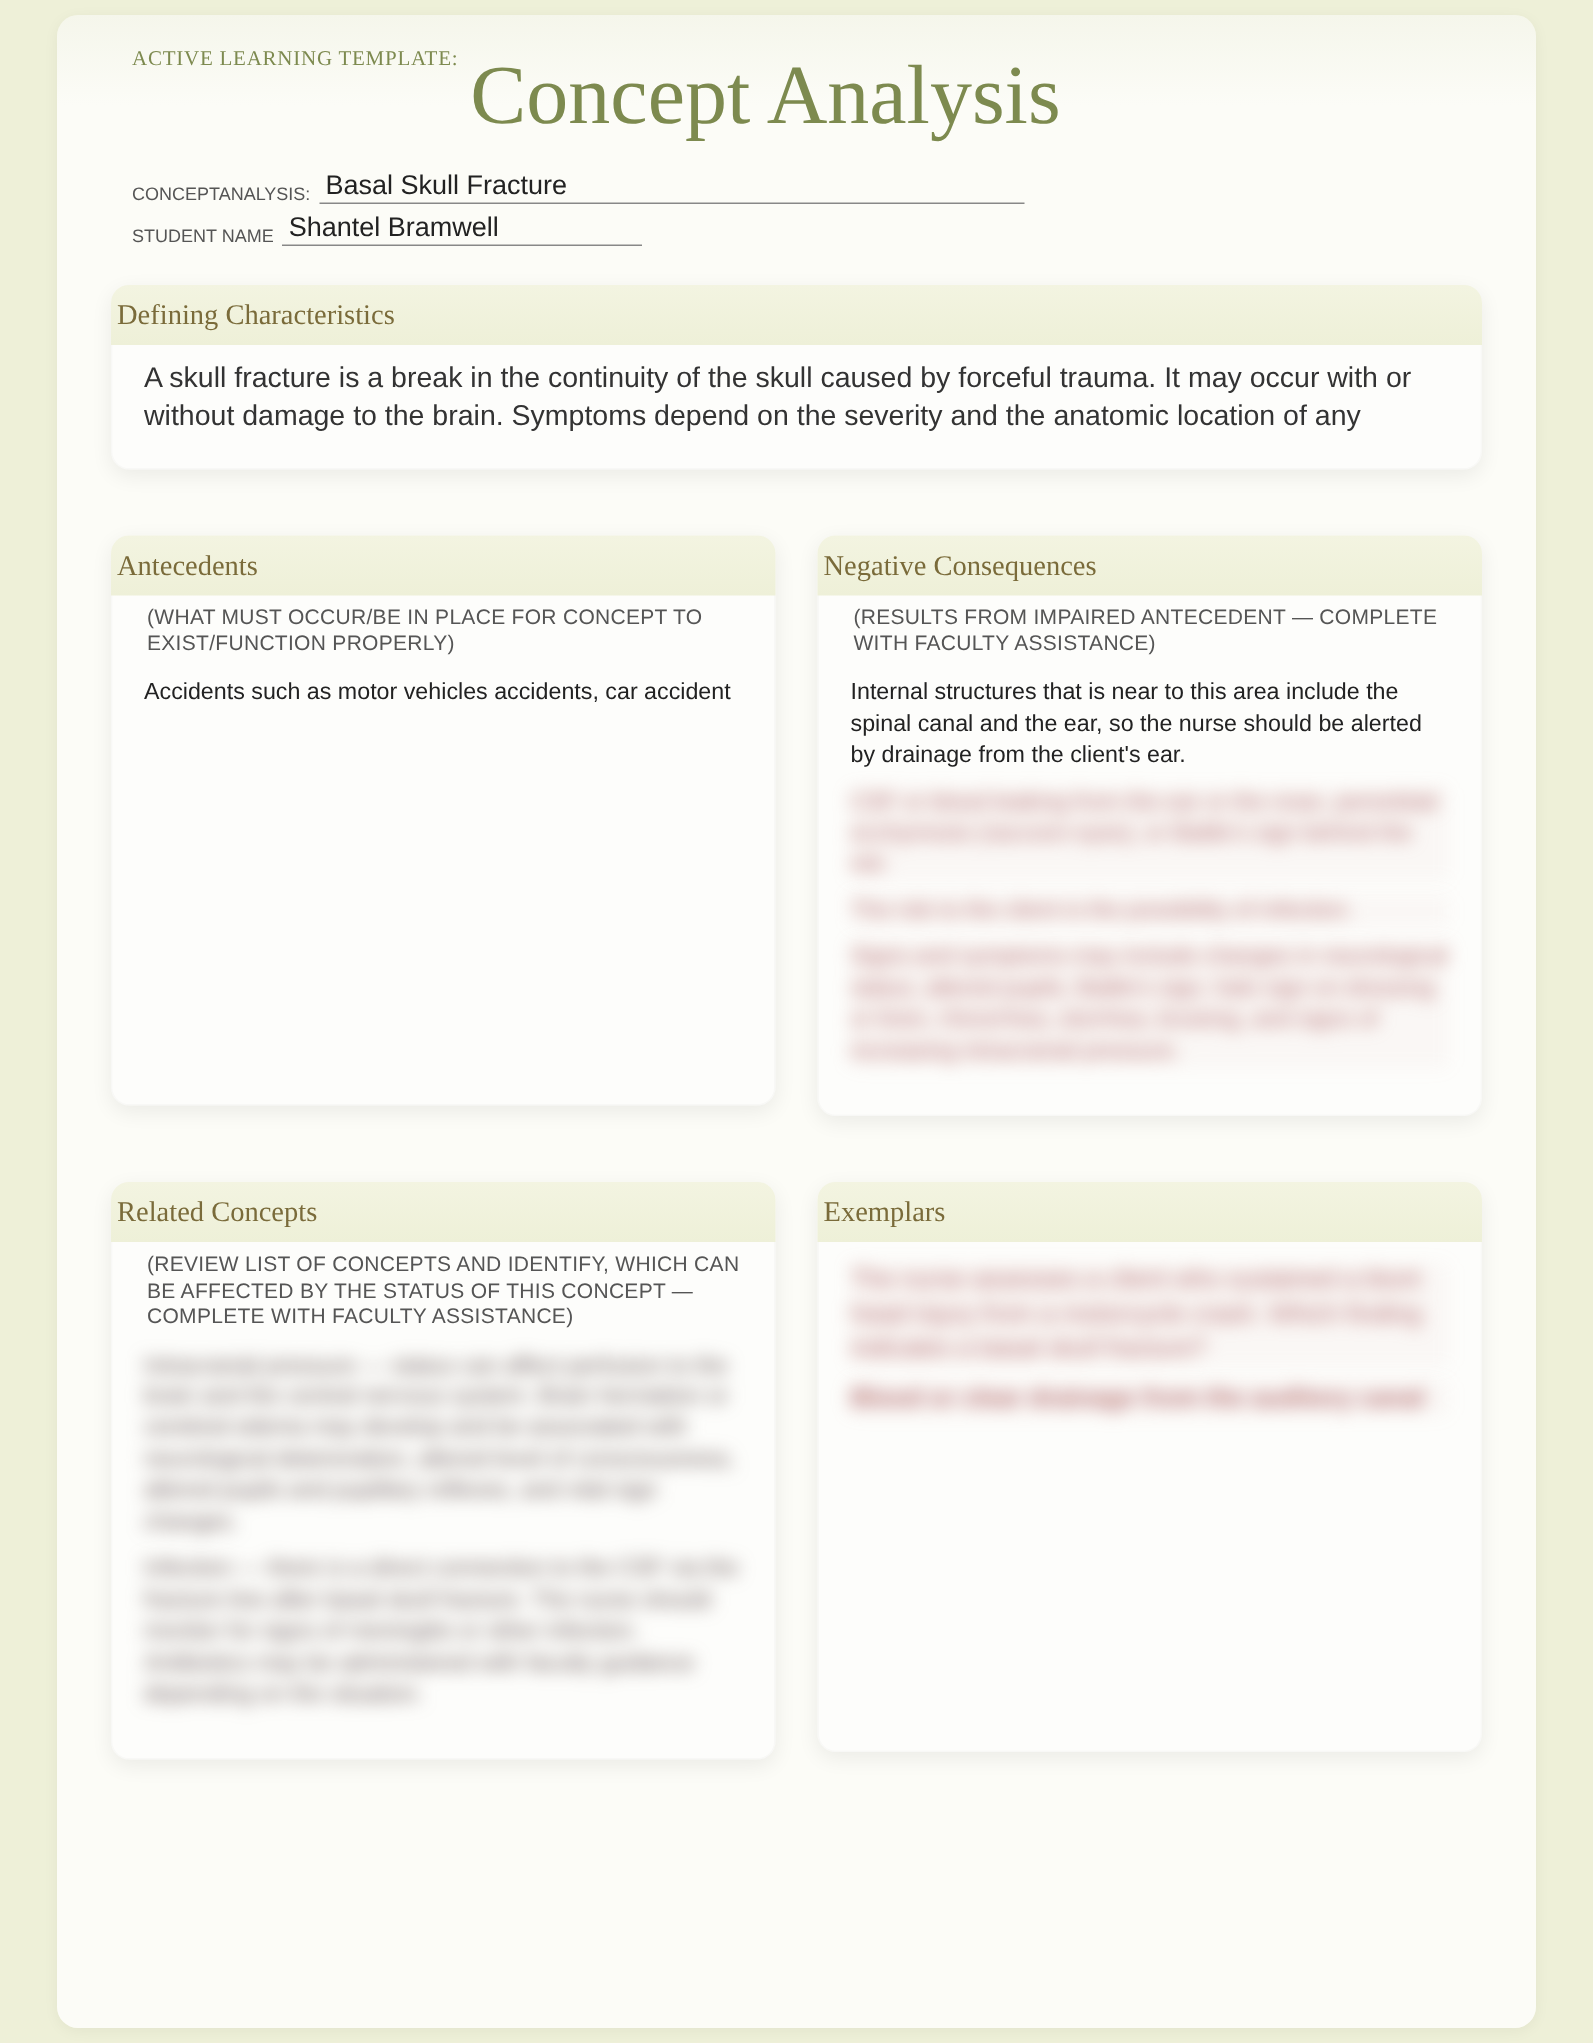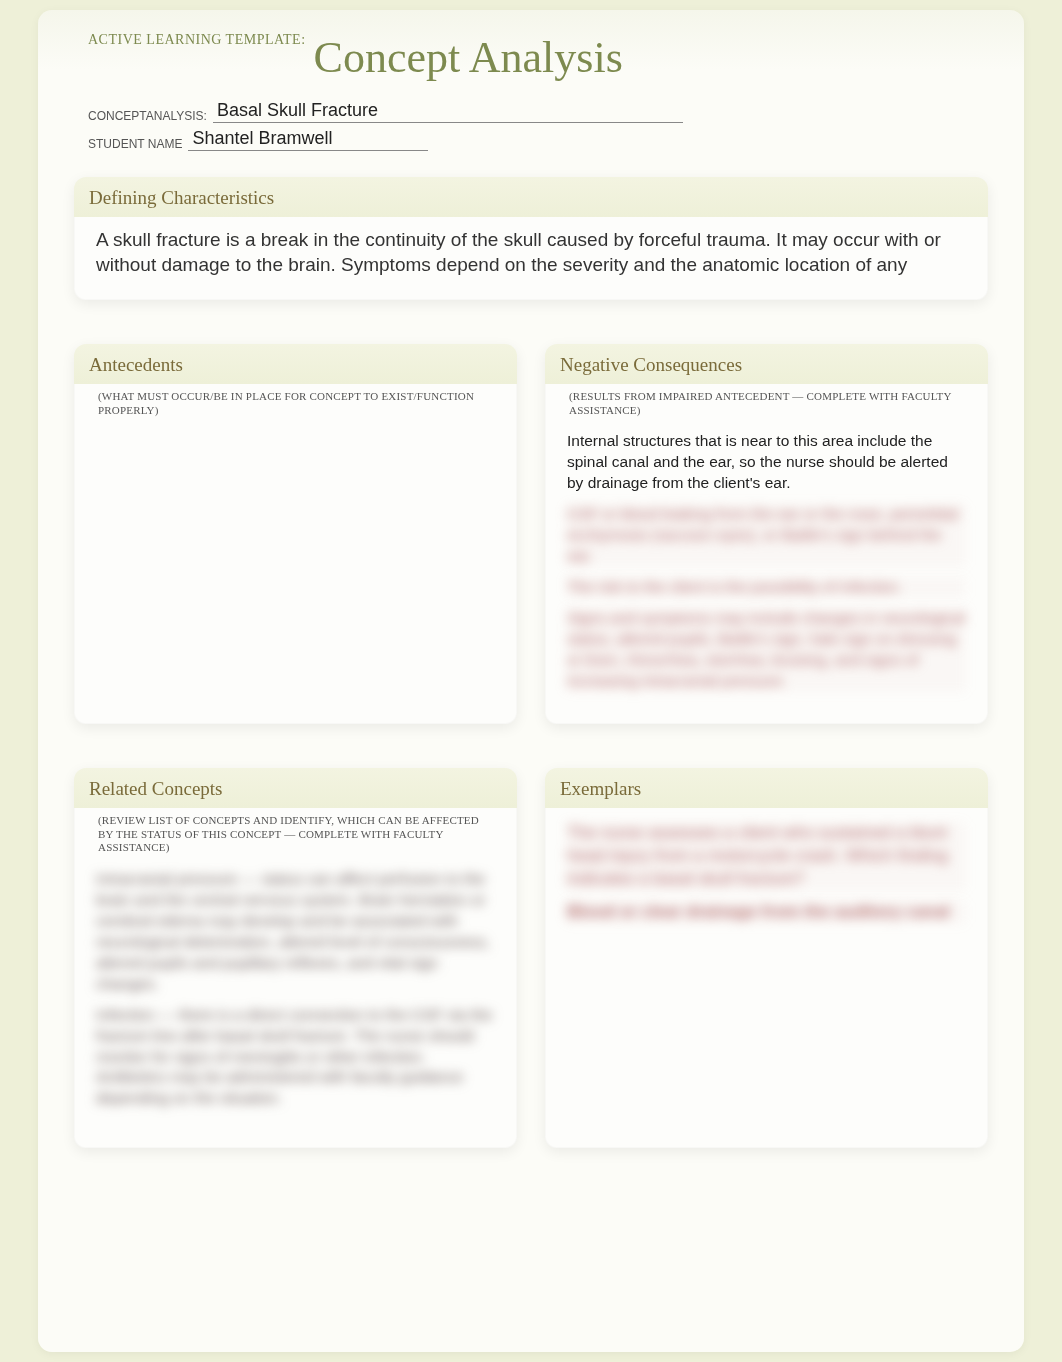"Concept Analysis" .title-main { font-size: 44px -> 56px }
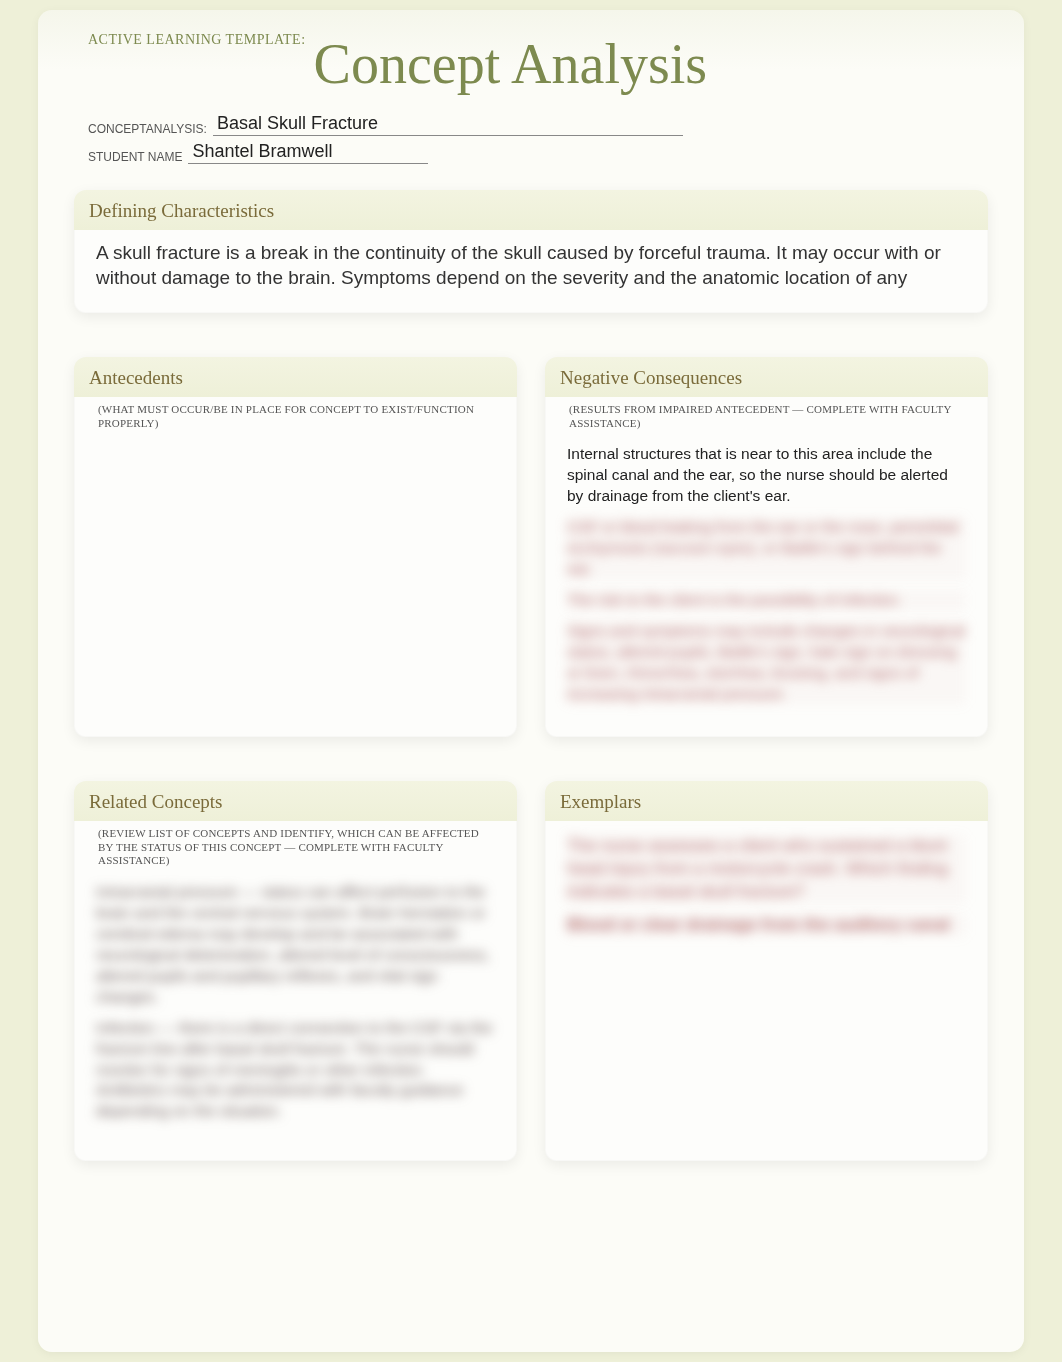"Defining Characteristics" .card-header { padding: 10px 18px 8px 15px -> 10px 18px 8px 4px }
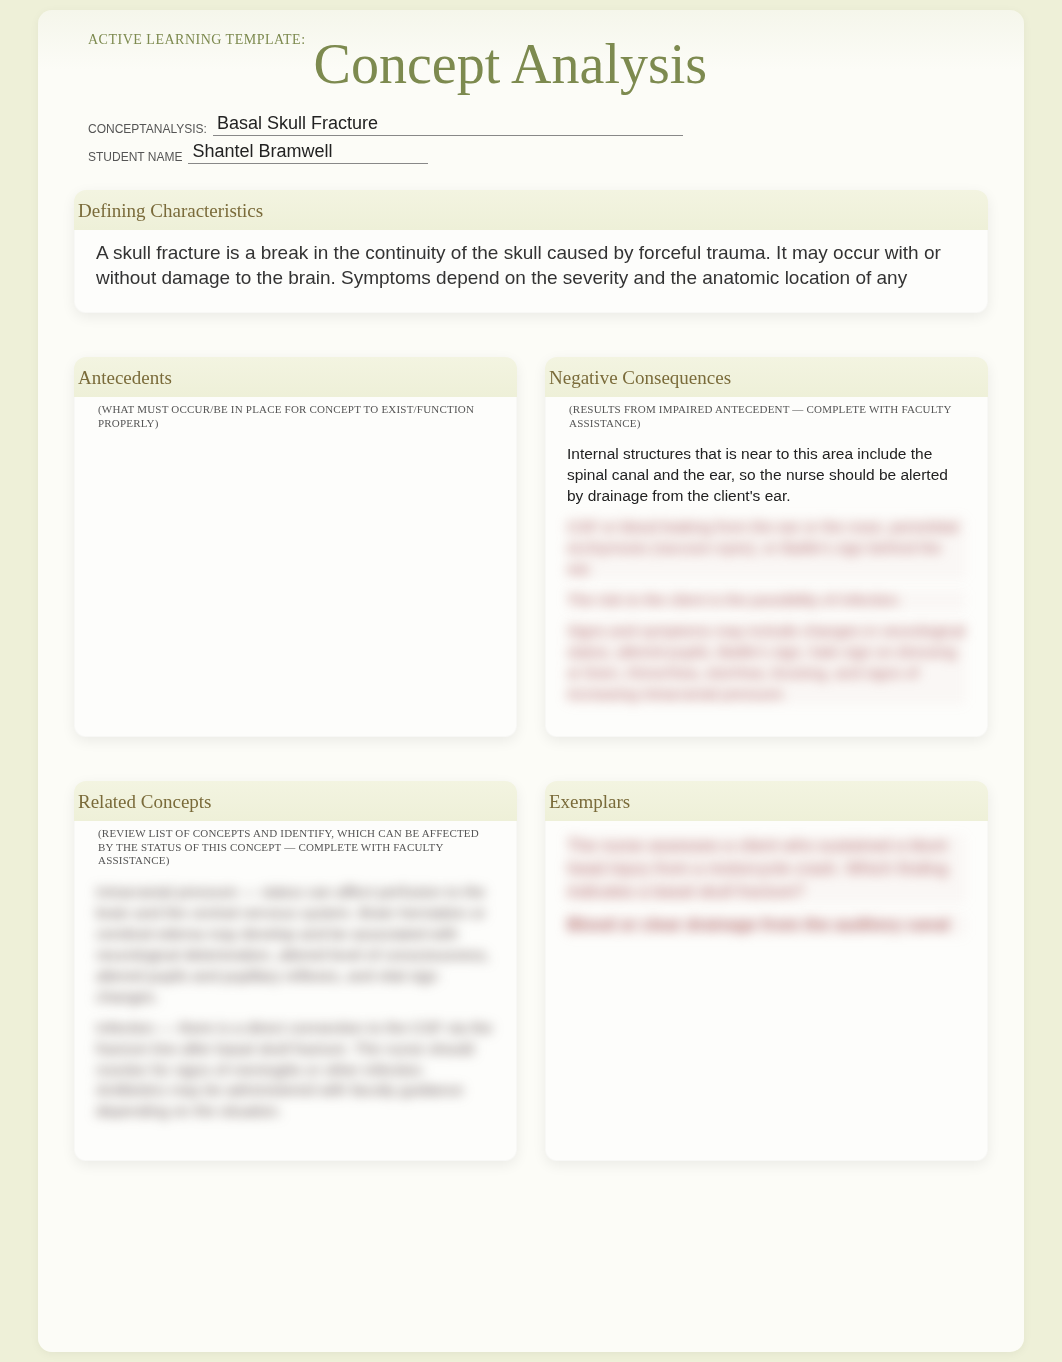"(WHAT MUST OCCUR/BE IN PLACE" .card-sub { font-family: Liberation Serif, serif -> none; font-size: 11px -> 14px }
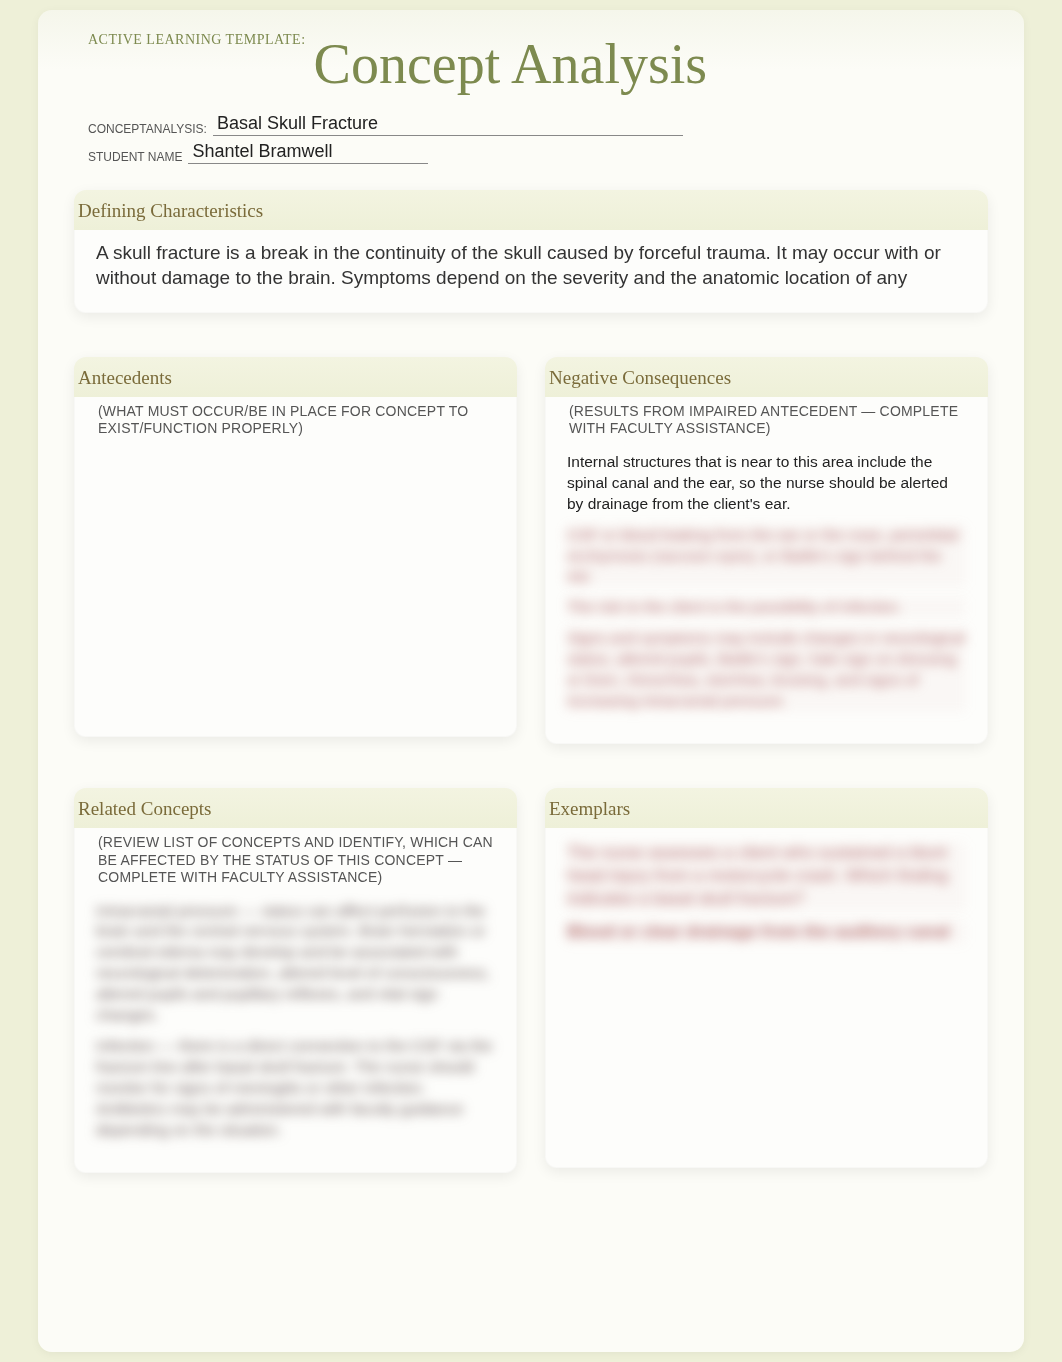"Accidents such as motor vehicles" p { html: none -> <p>Accidents such as motor vehicles accidents, car accident</p> }
